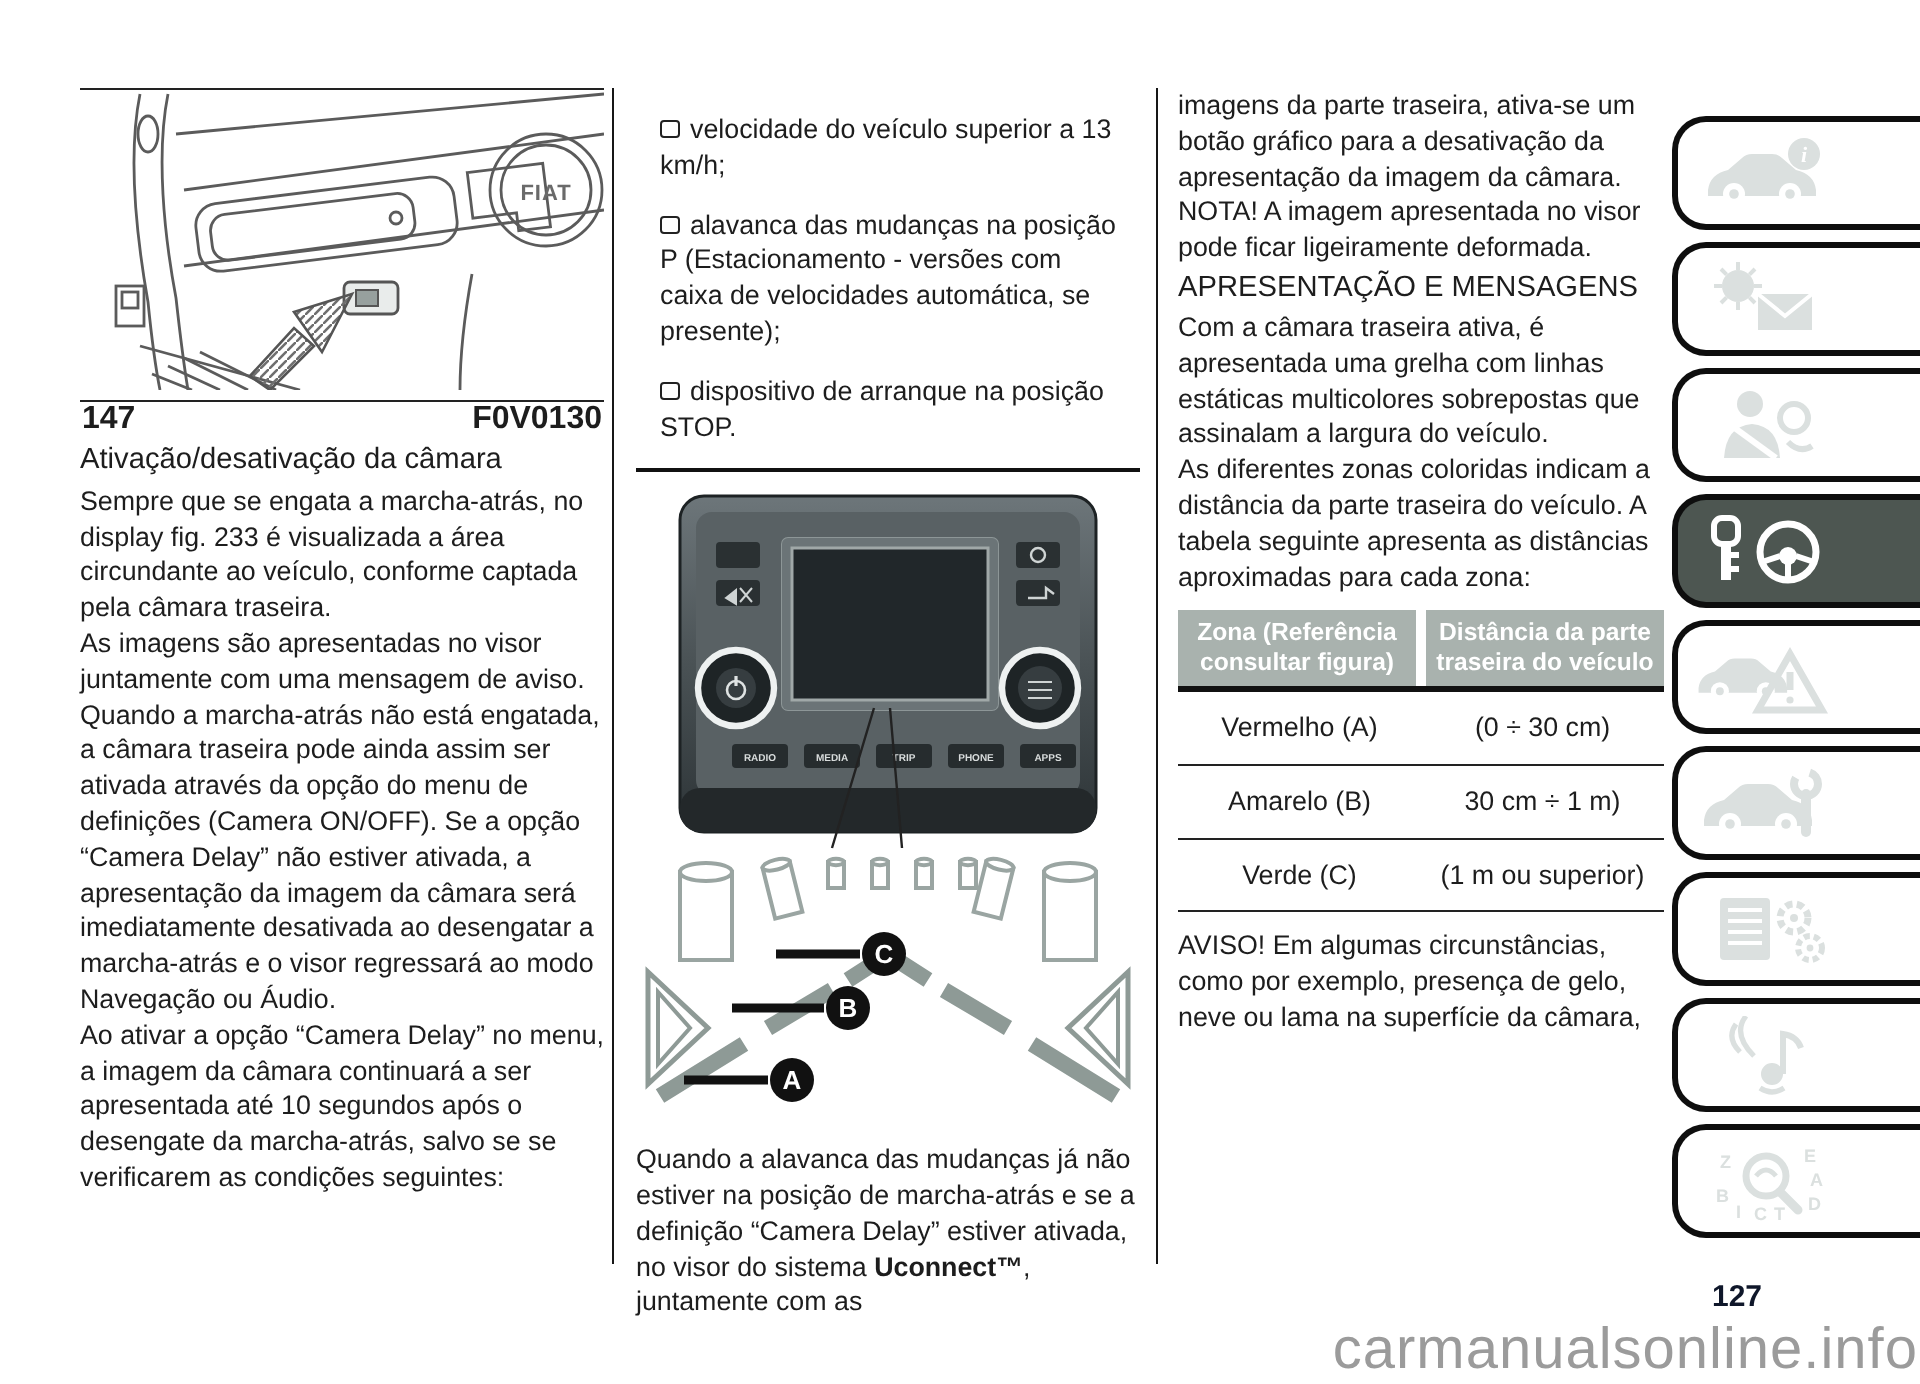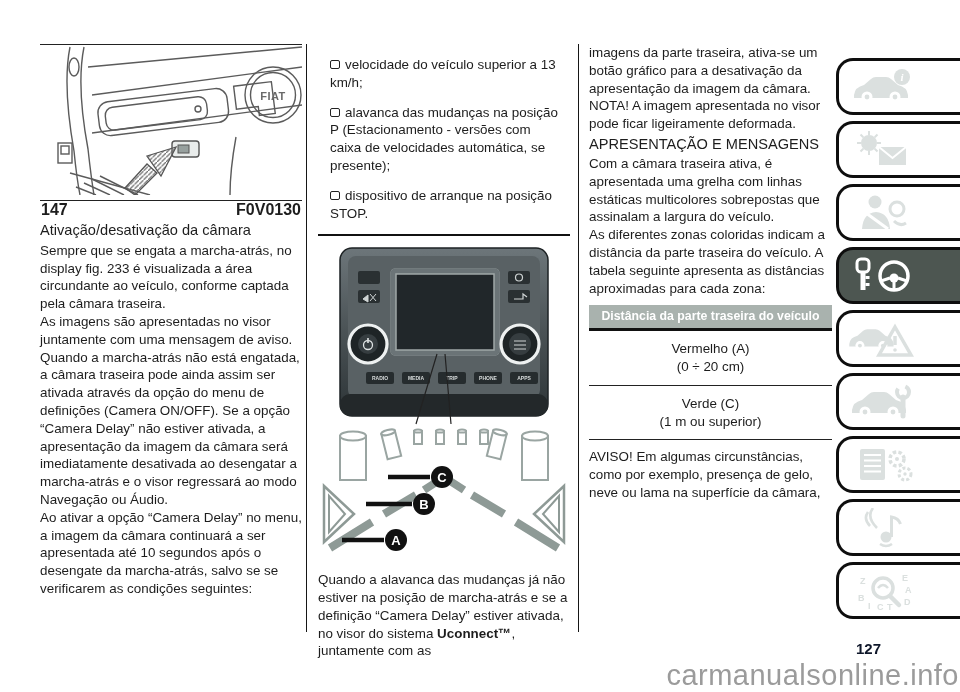"Zona (Referência consultar figura)" div.hc { html: none -> <div>Zona (Referência consultar figura)</div> }
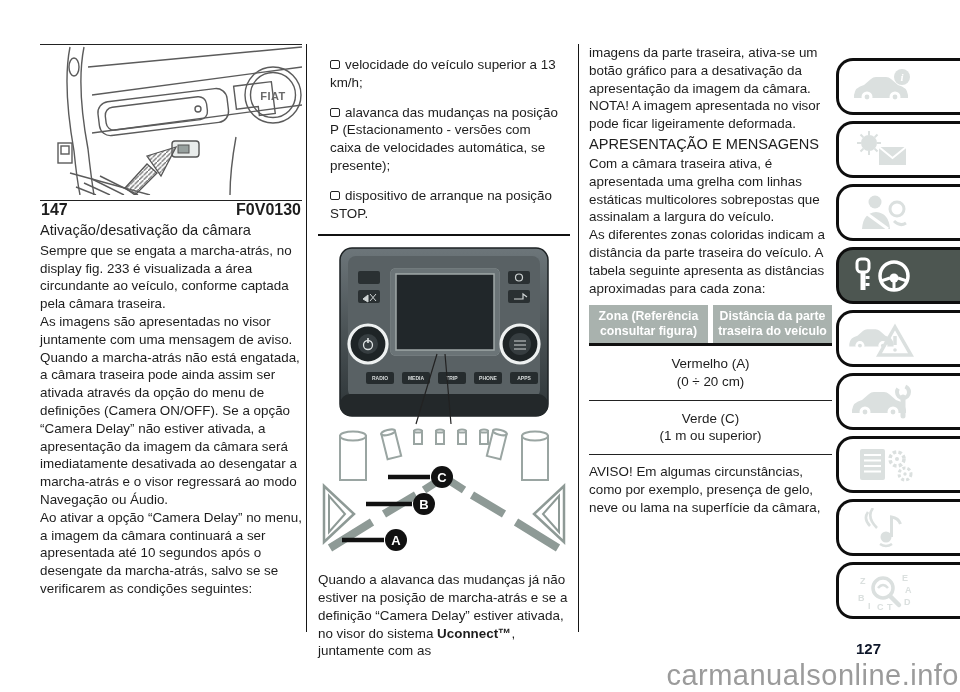"Vermelho (A)" .zrow { flex-direction: column -> none }
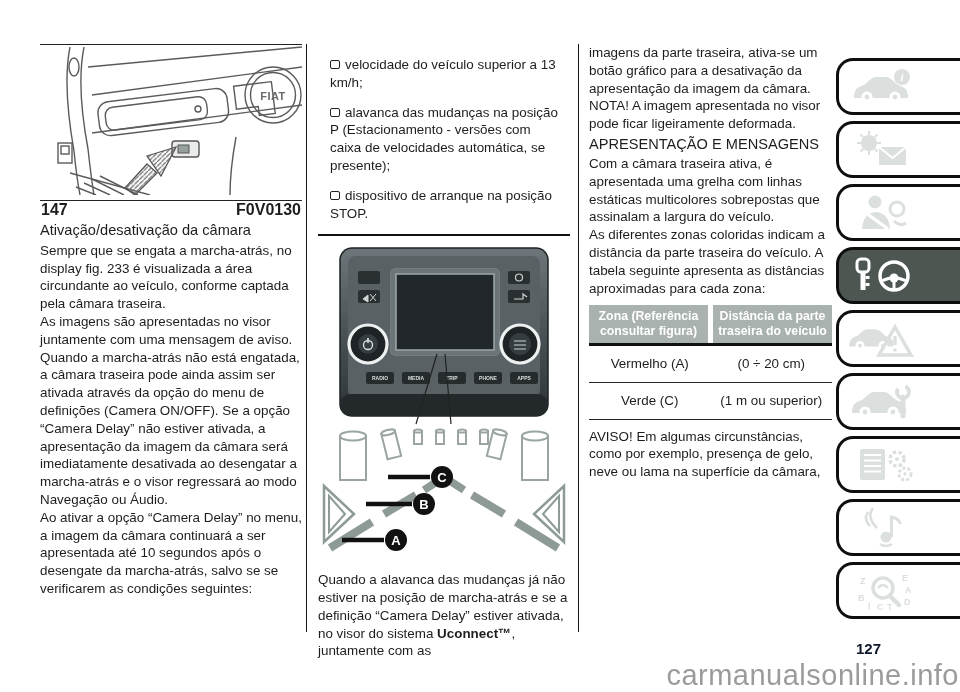"(0 ÷ 20 cm)" div.zc { text: 20 -> 30 }
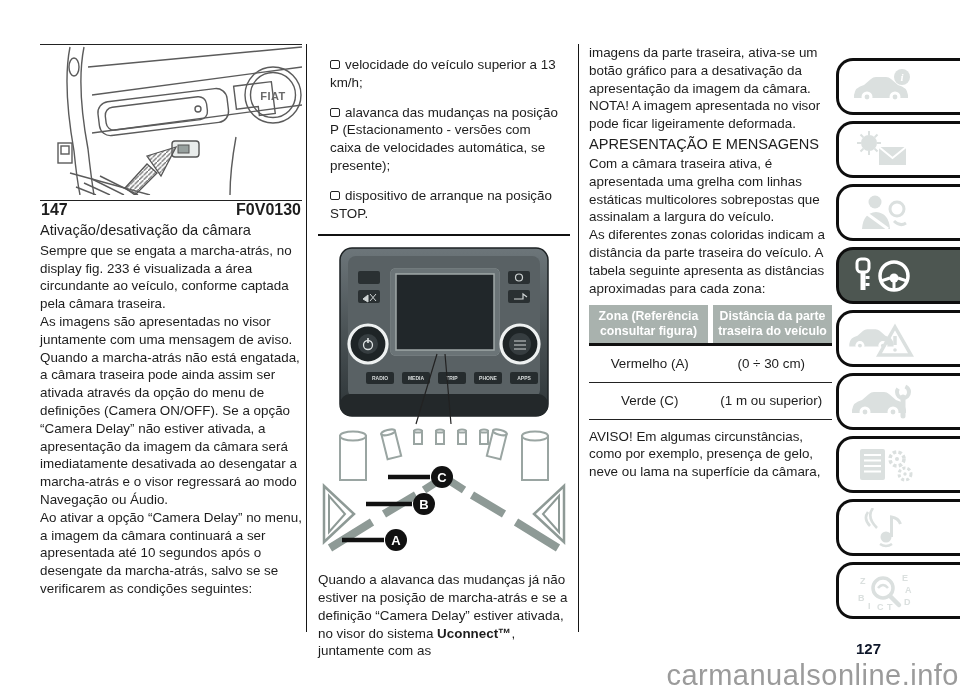"Amarelo (B)" div.zrow { html: none -> <div> <div>Amarelo (B)</div> <div>30 cm ÷ 1 m)</div> </div> }
